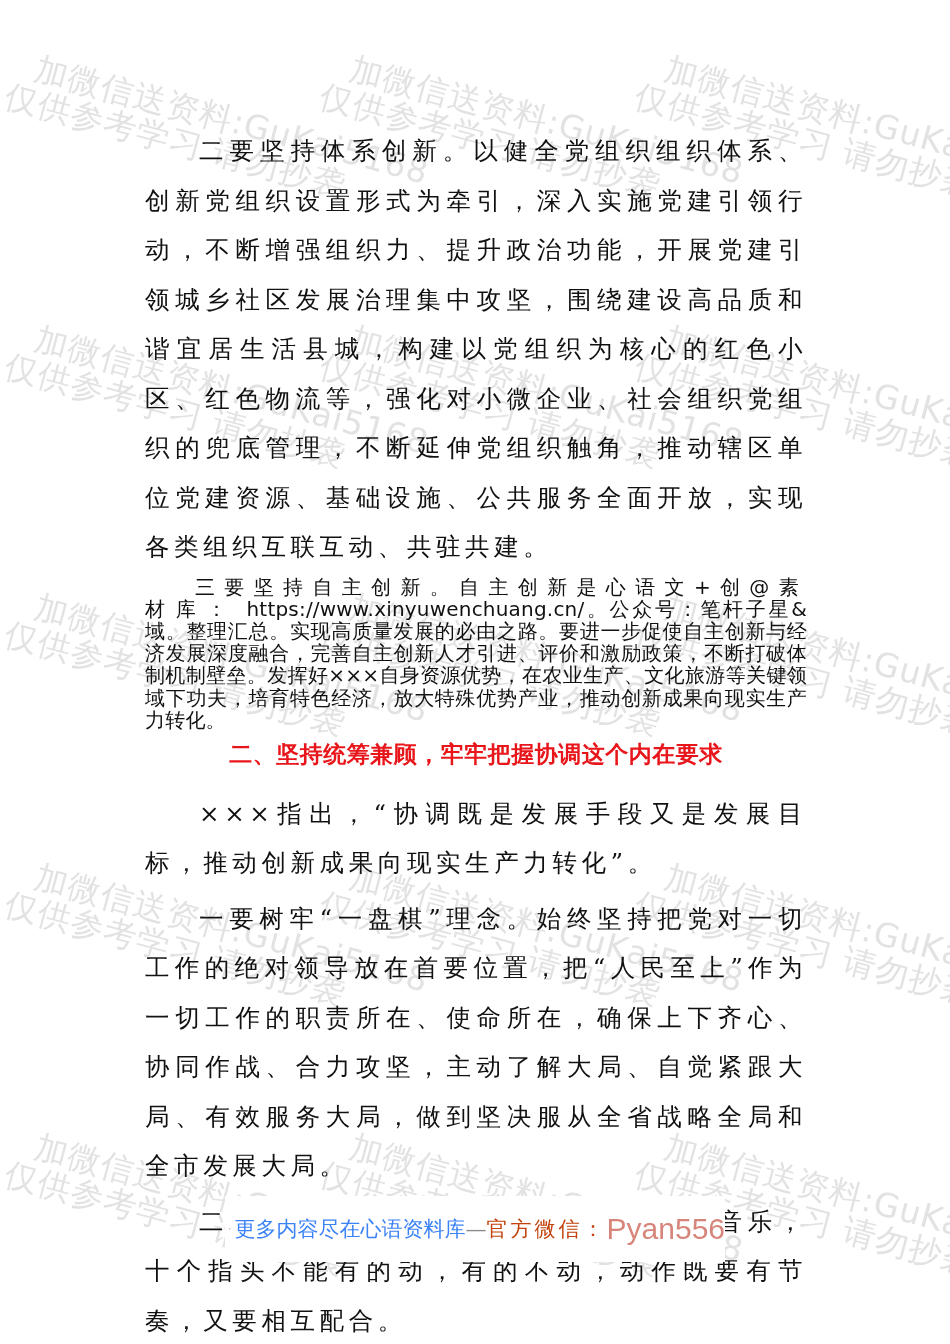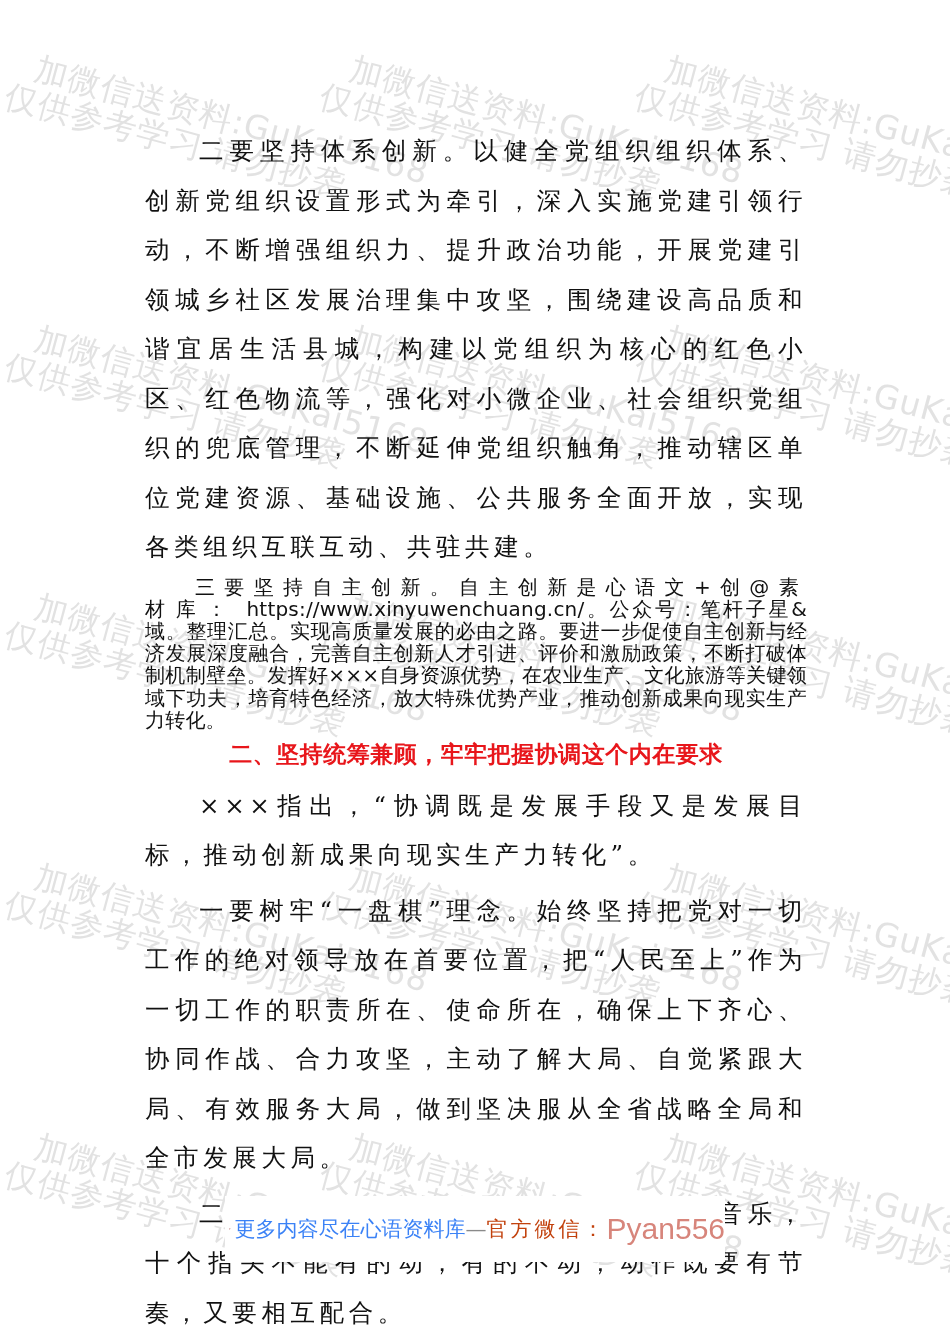"二、坚持统筹兼顾，牢牢把握协调这个内在要求" .heading-red { margin: 8px 0 12px 0 -> 8px 0 20px 0 }
